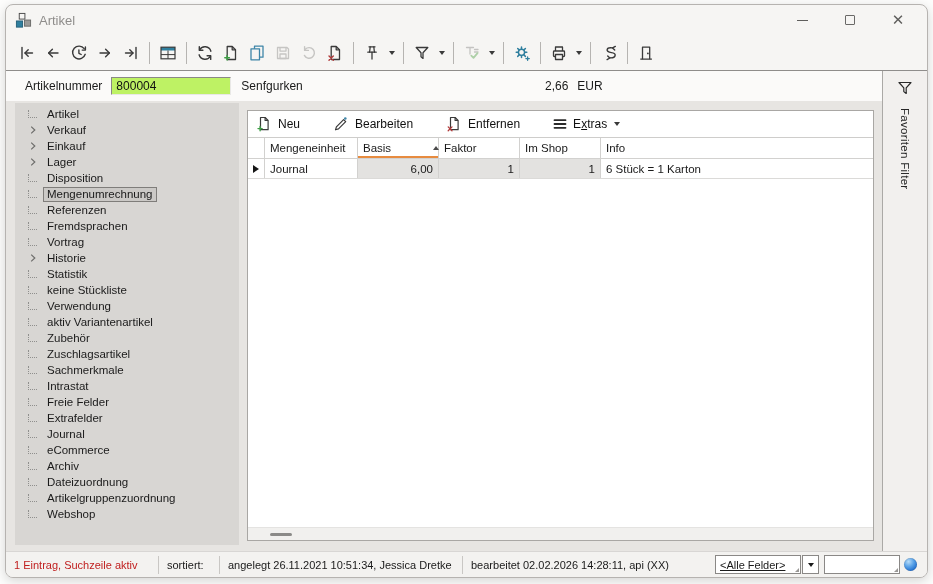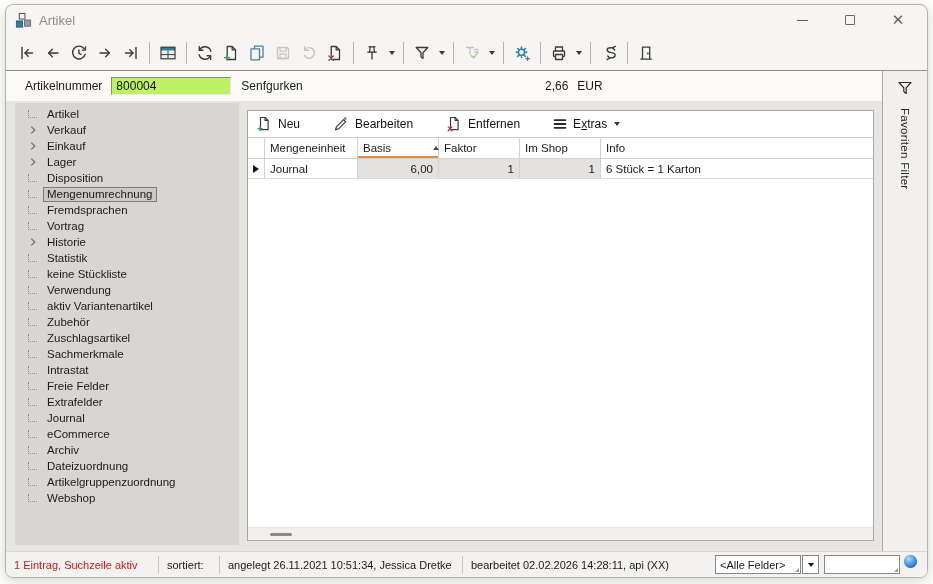"Referenzen" div.tree-item { html: none -> <div> <span> <span></span> </span> <span>Referenzen</span> </div> }
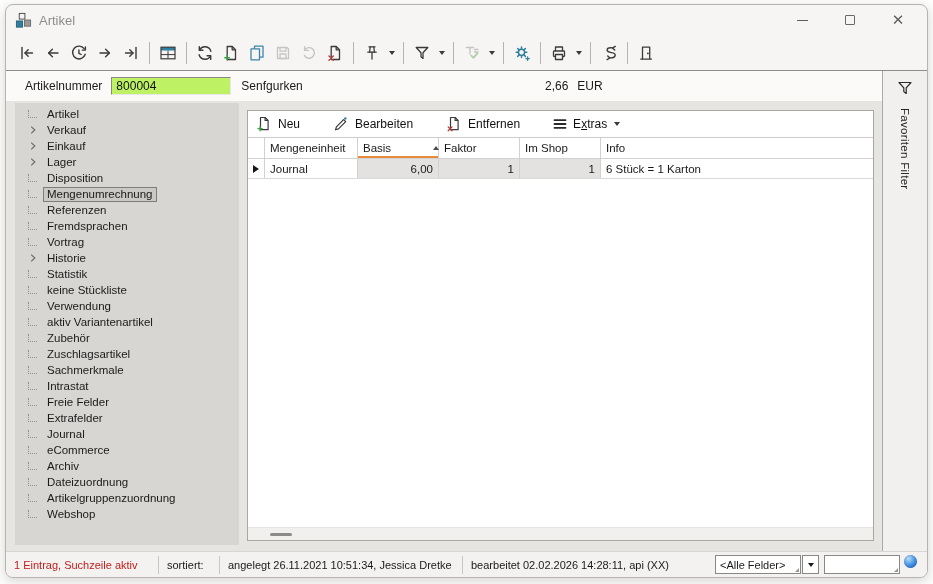"<Alle Felder>" .sb-right { align-items: flex-start -> center; text-decoration: none -> underline }
